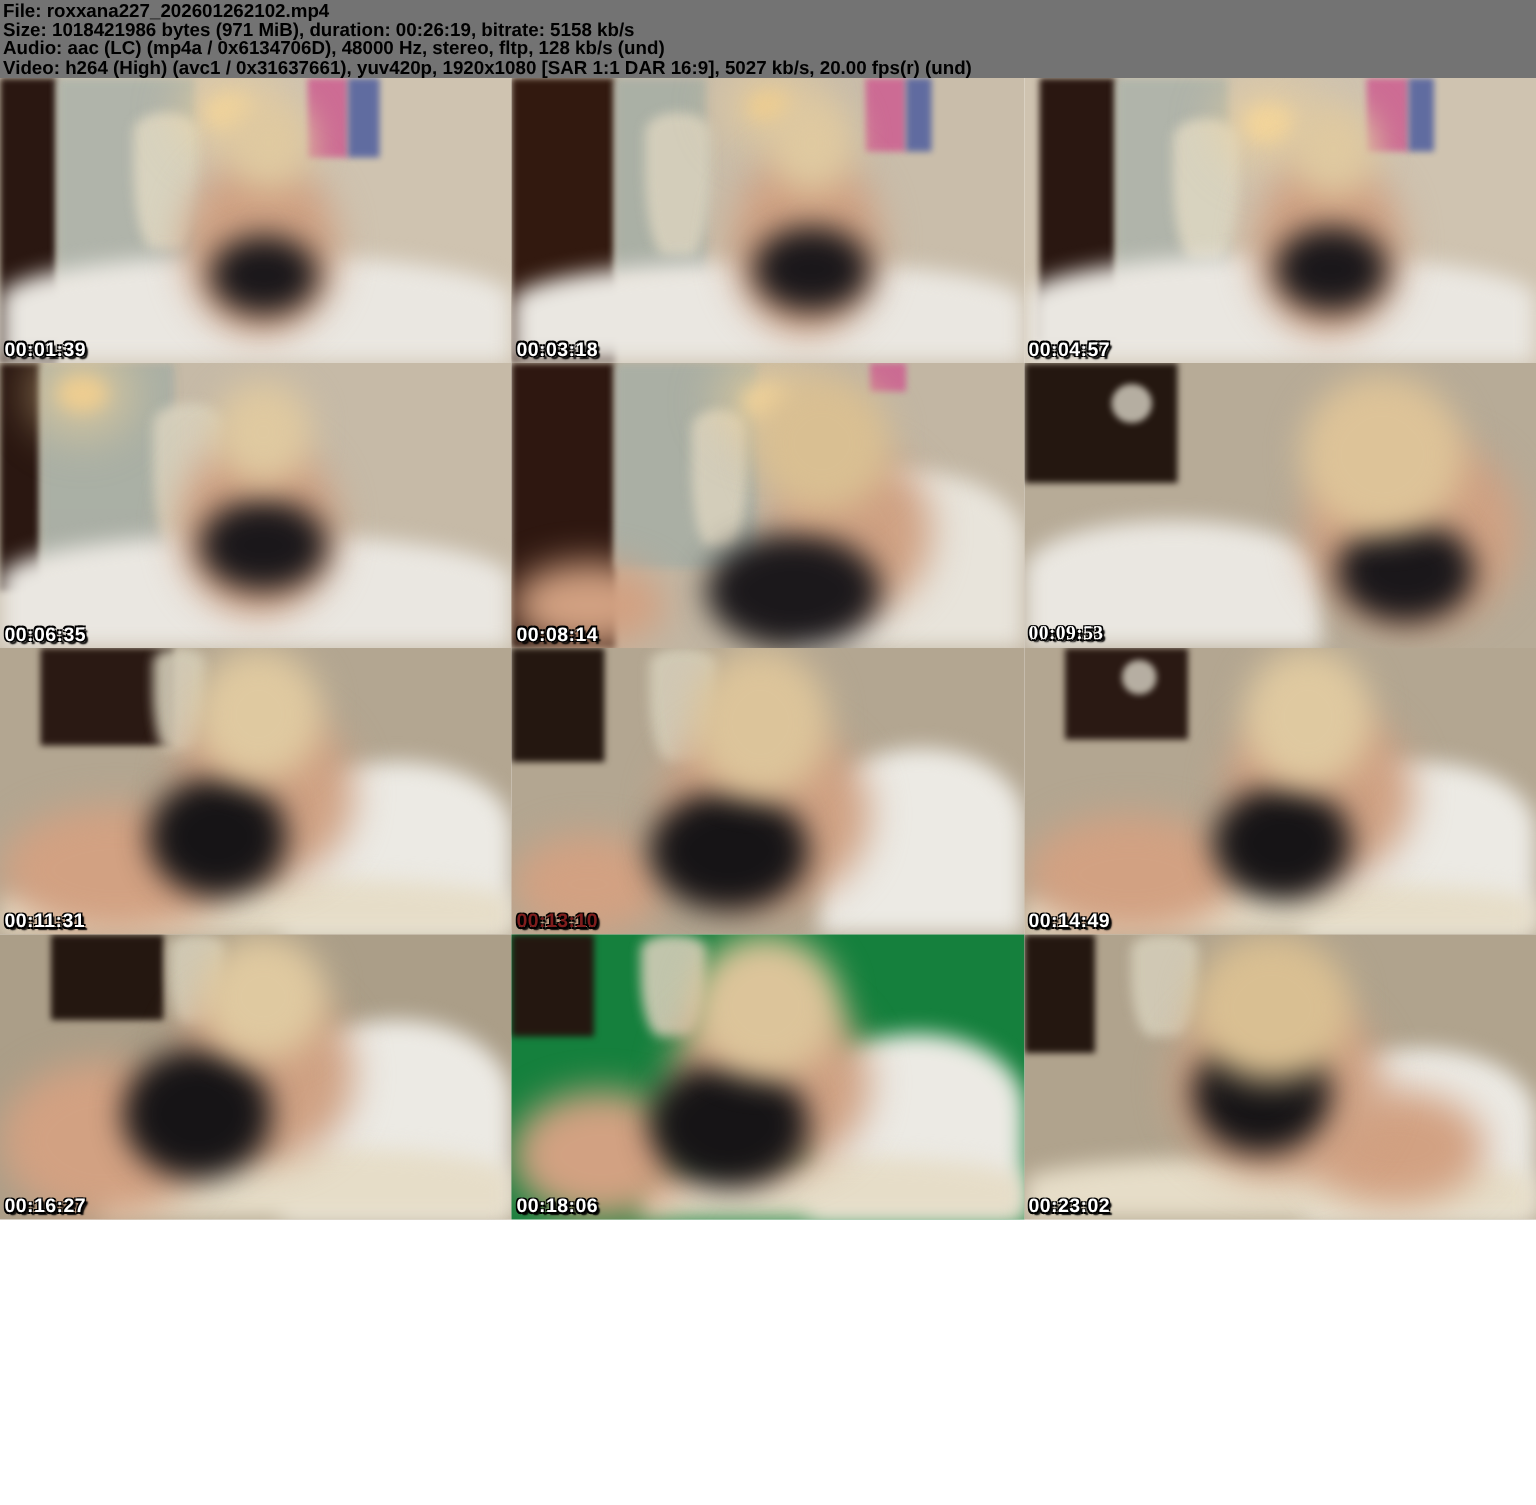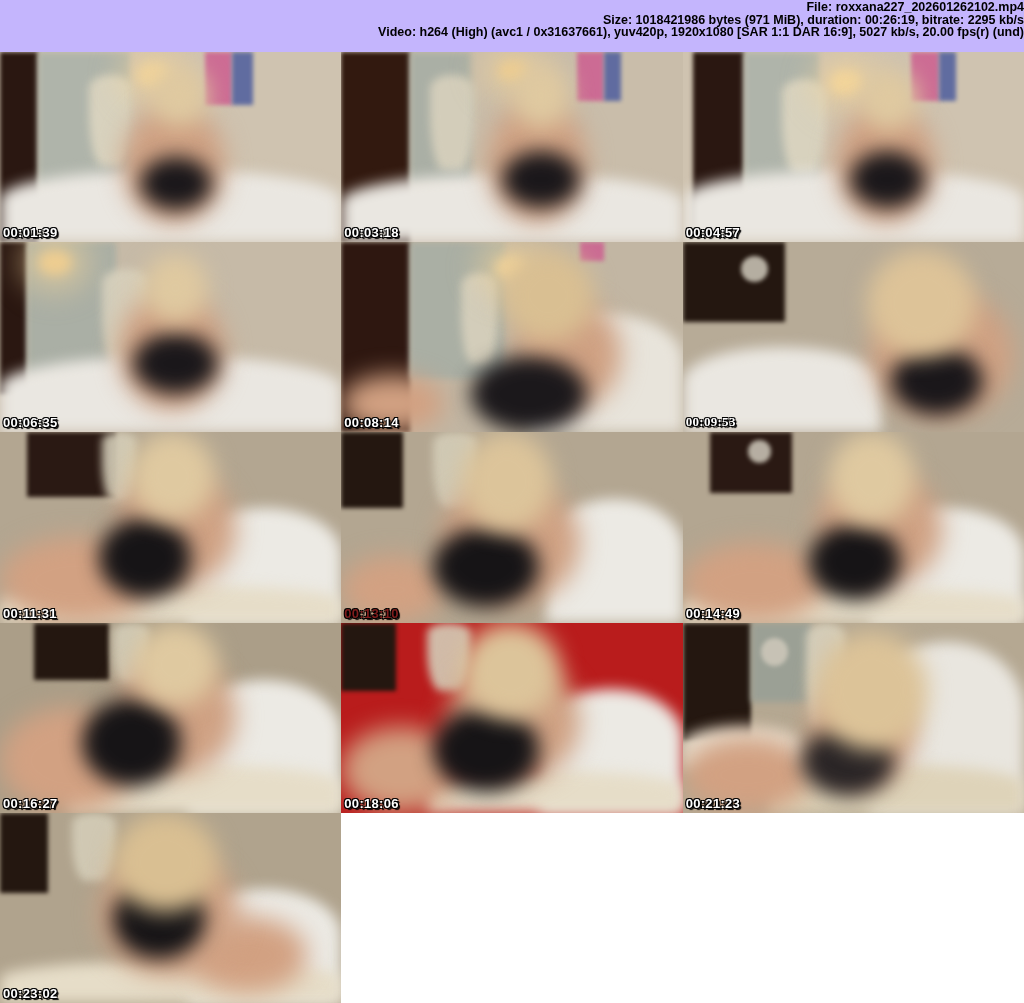"File: roxxana227_202601262102.mp4" .meta { background: #c4b5fd -> #737373; text-align: right -> none }
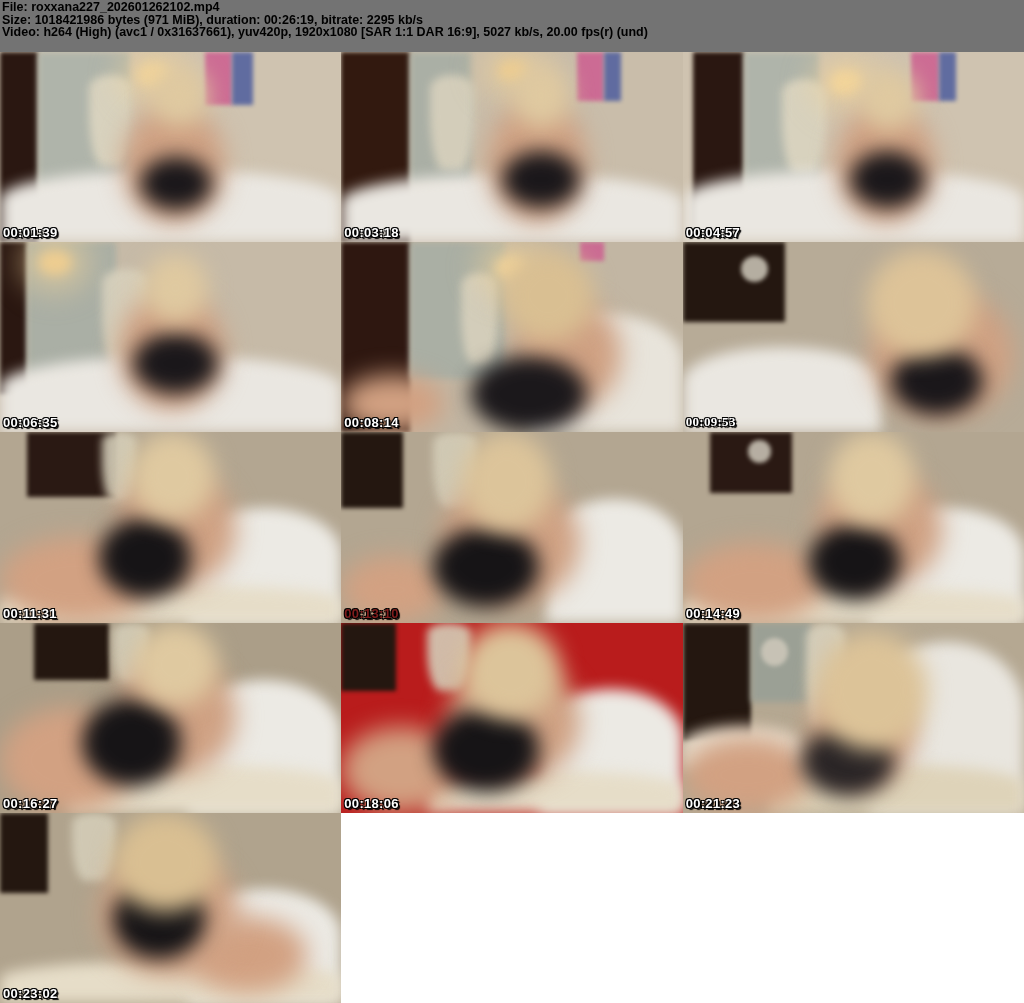"Size: 1018421986 bytes (971 MiB)," div.meta-line { text: 2295 -> 5158 }
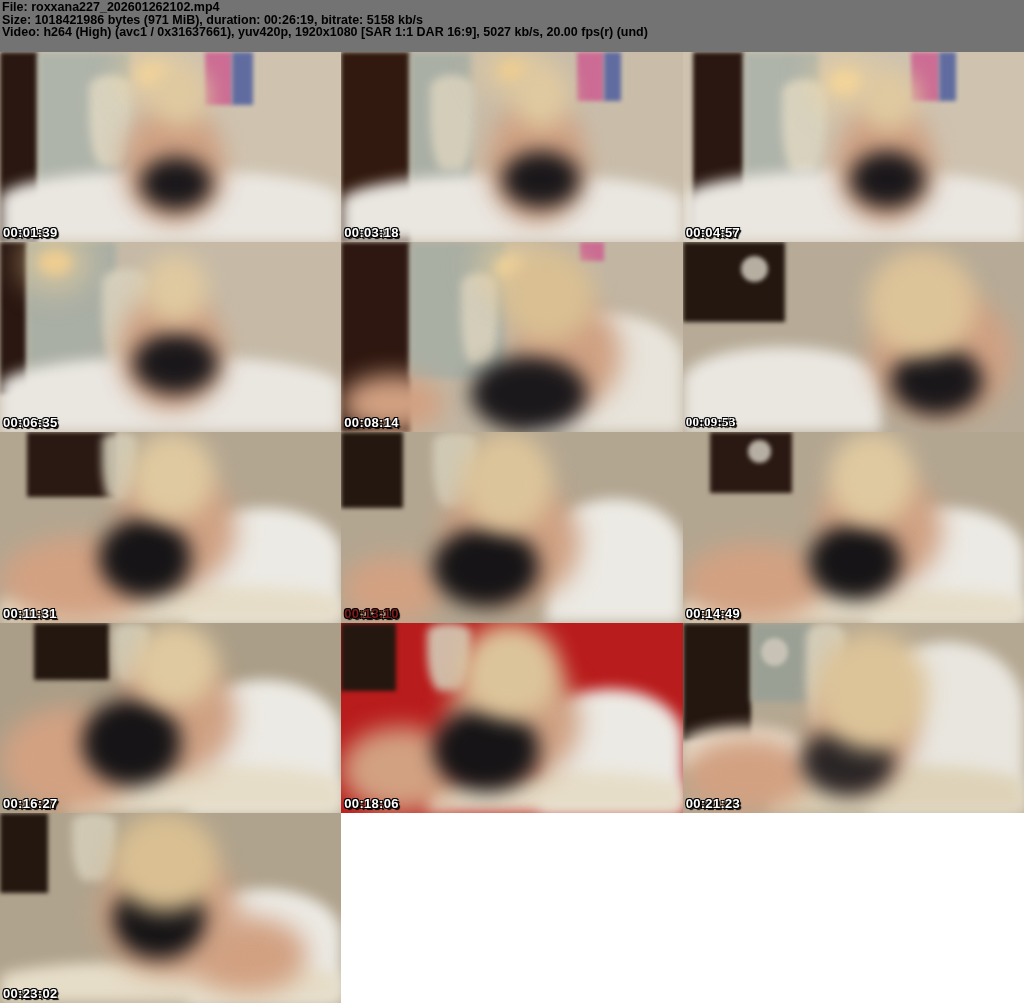"Audio: aac (LC) (mp4a /" div.meta-line { html: none -> <div>Audio: aac (LC) (mp4a / 0x6134706D), 48000 Hz, stereo, fltp, 128 kb/s (und)</div> }
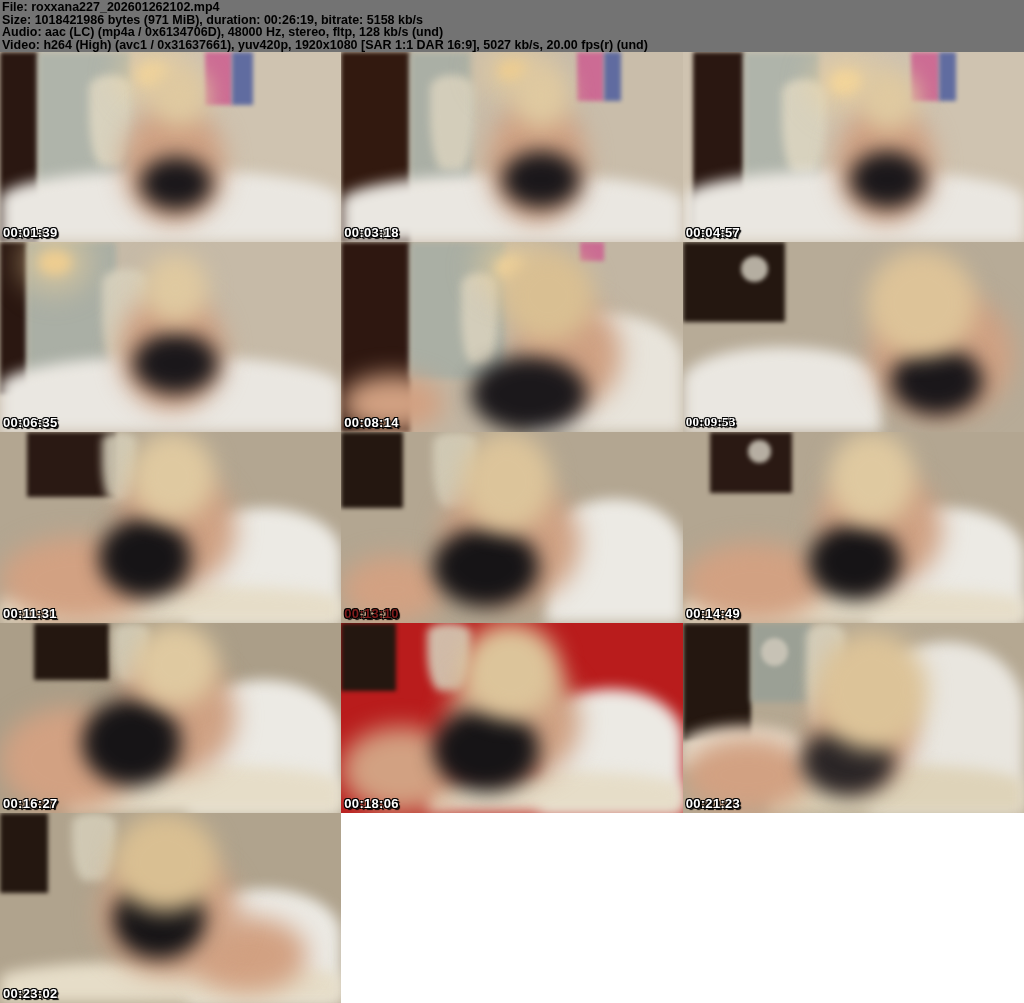"00:18:06" div.cell { background: #b91c1c -> #15803d }
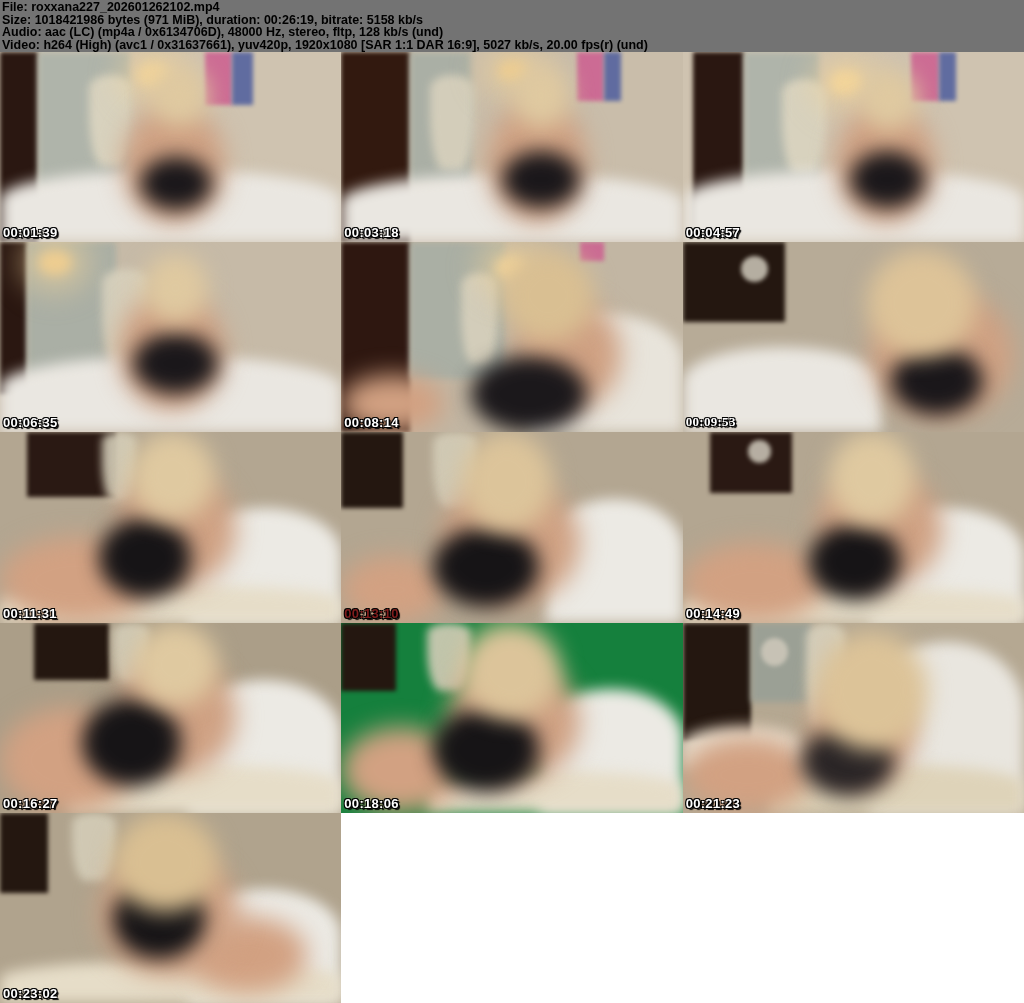"00:21:23" div.cell { html: <div> <div></div> <div></div> <div></div> <div></div> <div></div> <div></div> <div></div> <div></div> <div></div> <div></div> <div></div> <span>00:21:23</span> </div> -> none }
